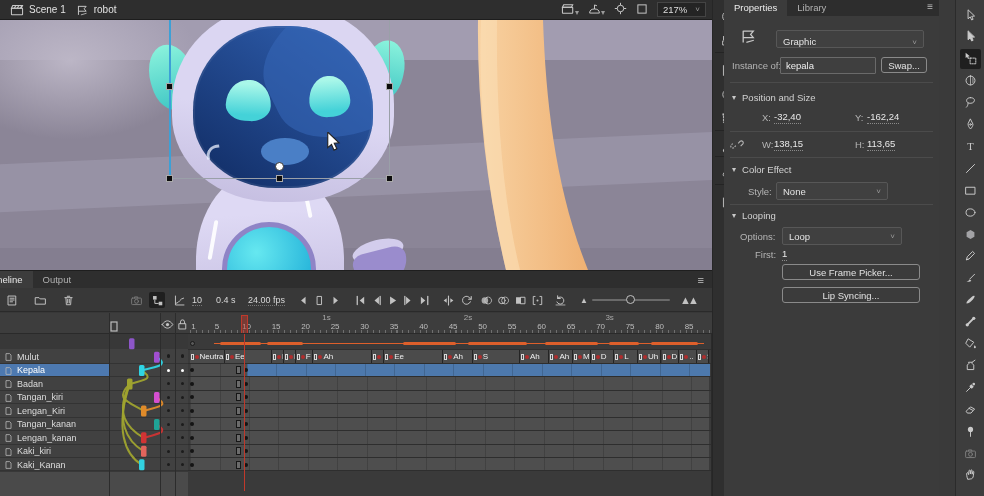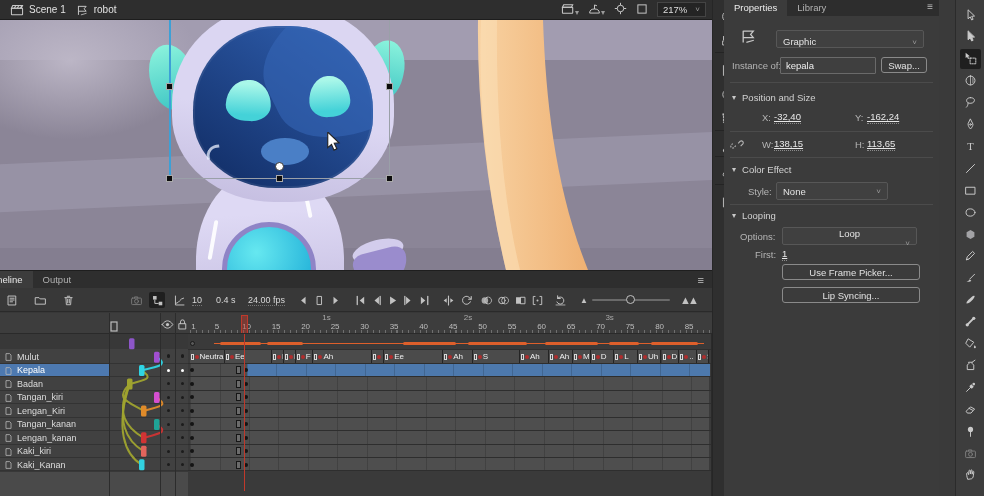"-32,40" .pvalue { text-decoration: underline -> none }
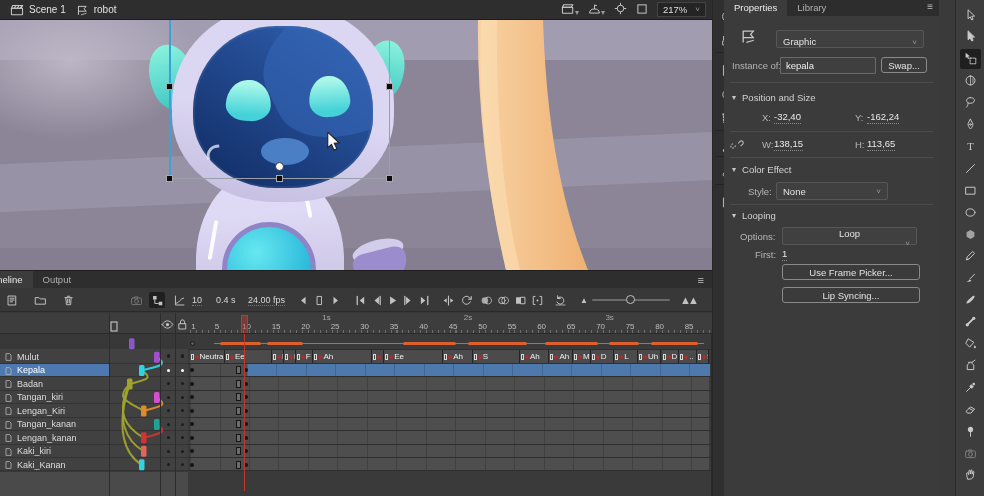"Loop" div.pselect { flex-direction: column -> none; width: 135px -> 120px }
